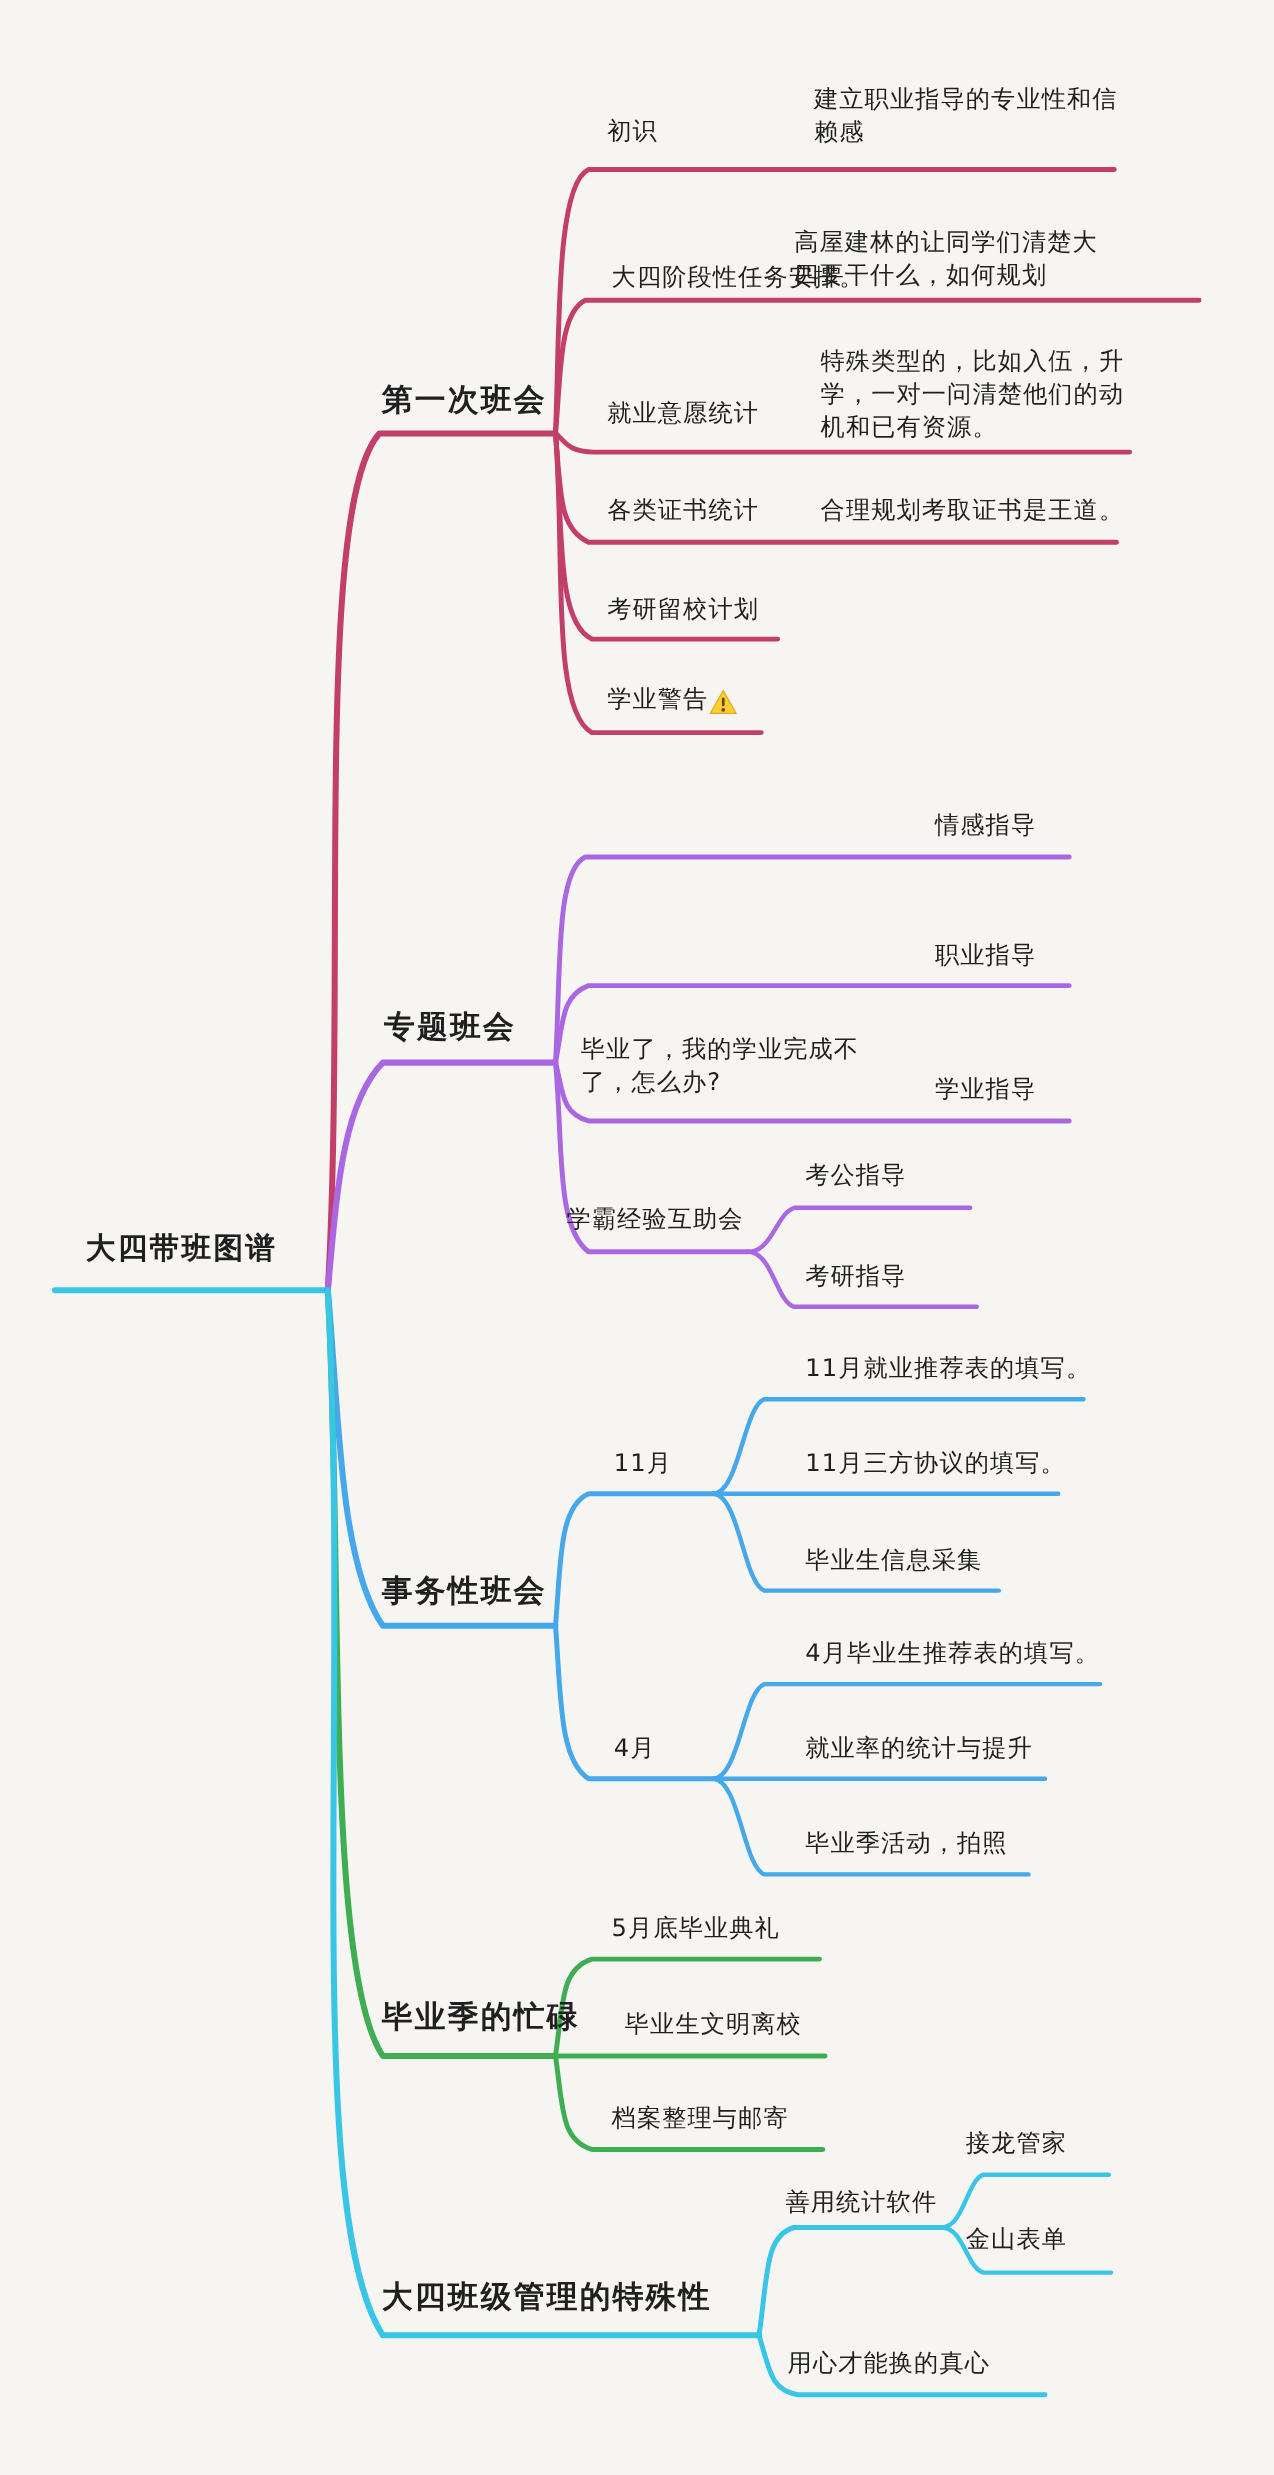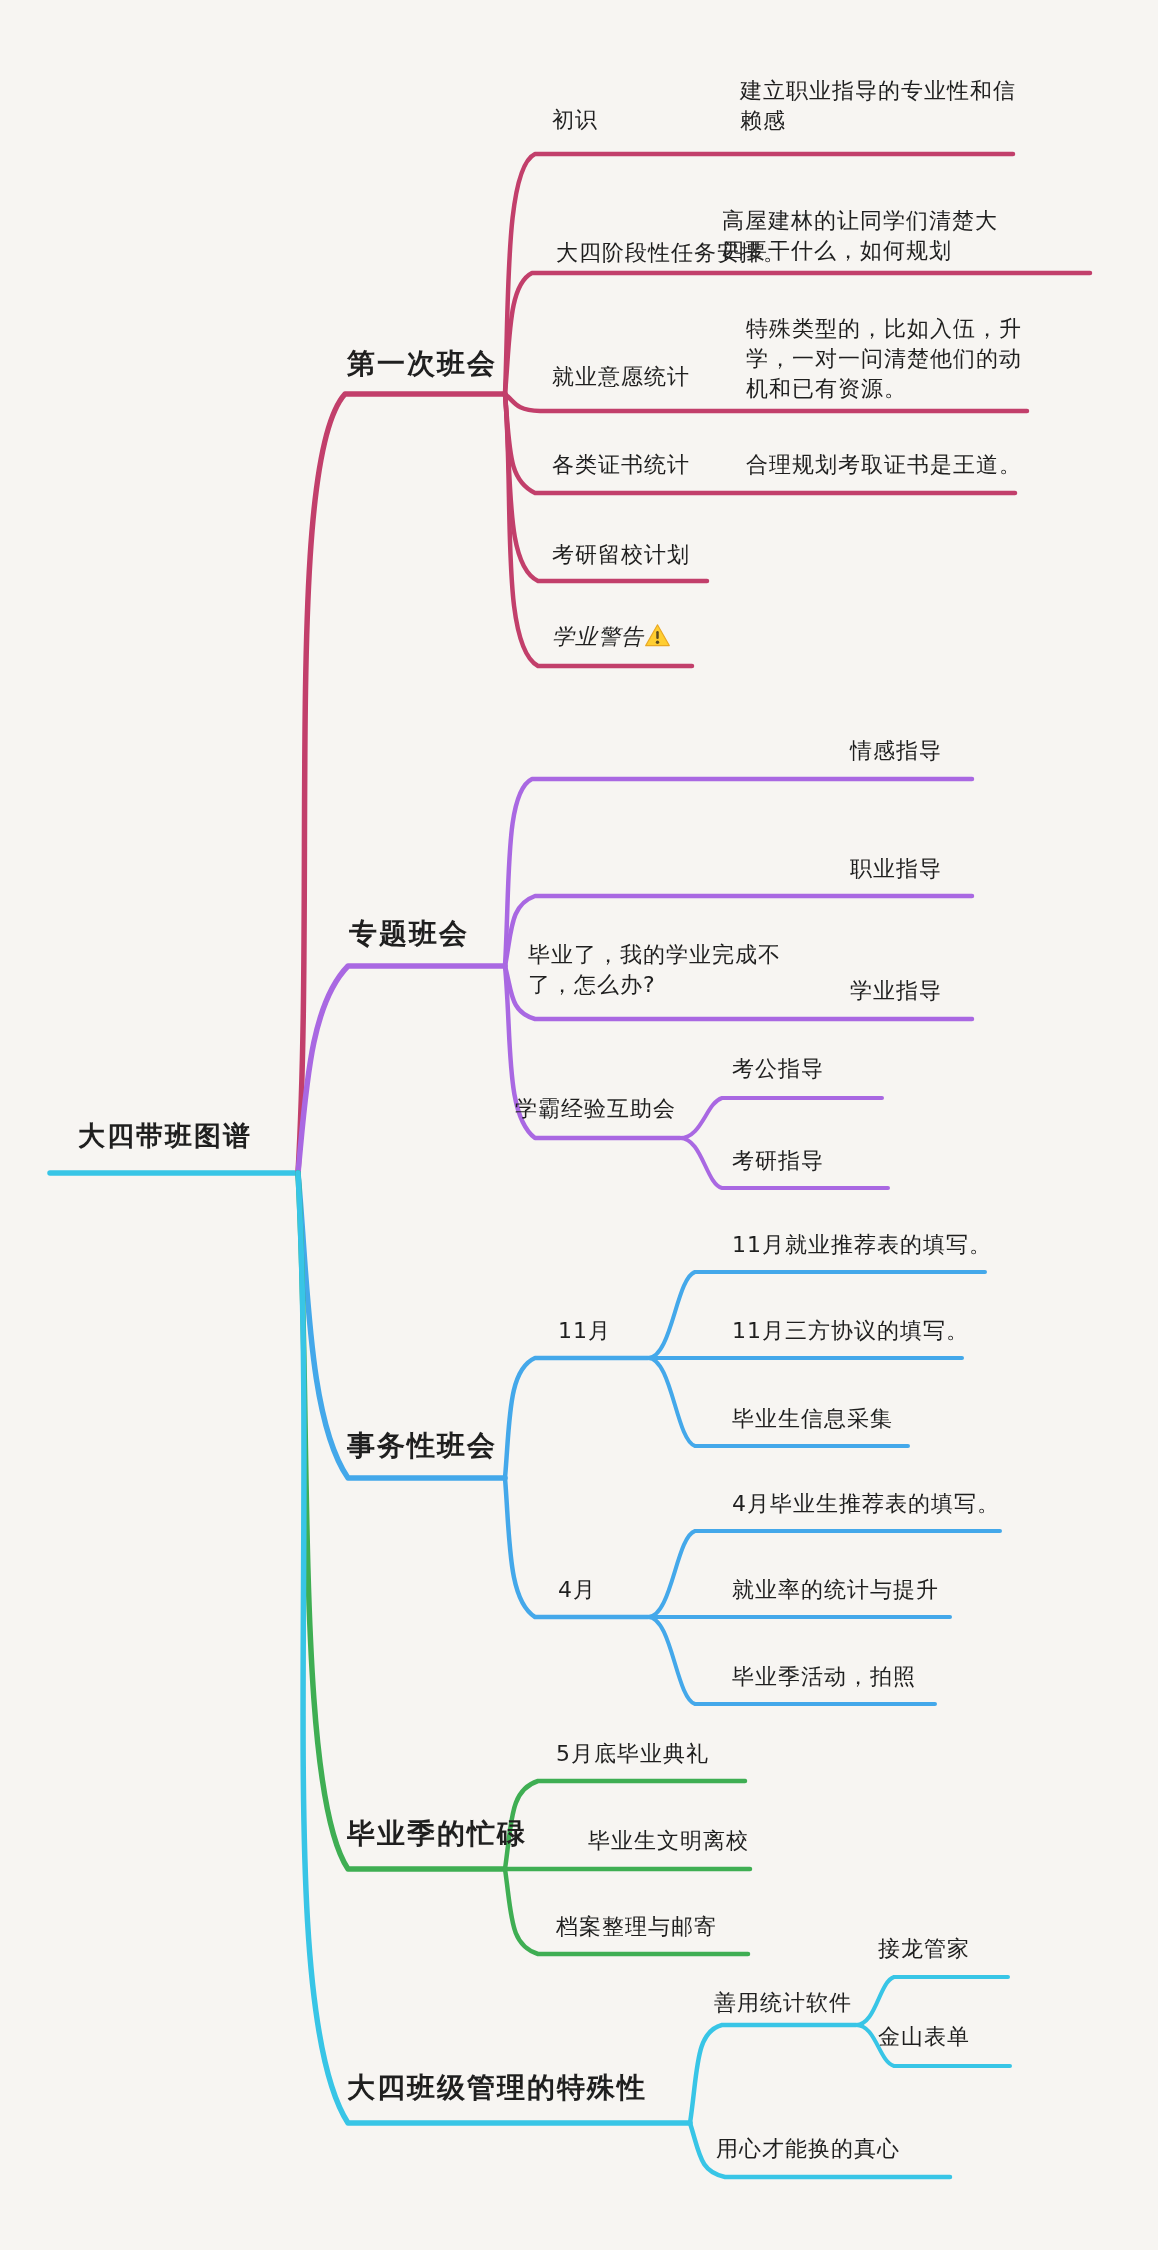"学业警告" .with-icon { align-items: flex-start -> flex-end; font-style: italic -> none }
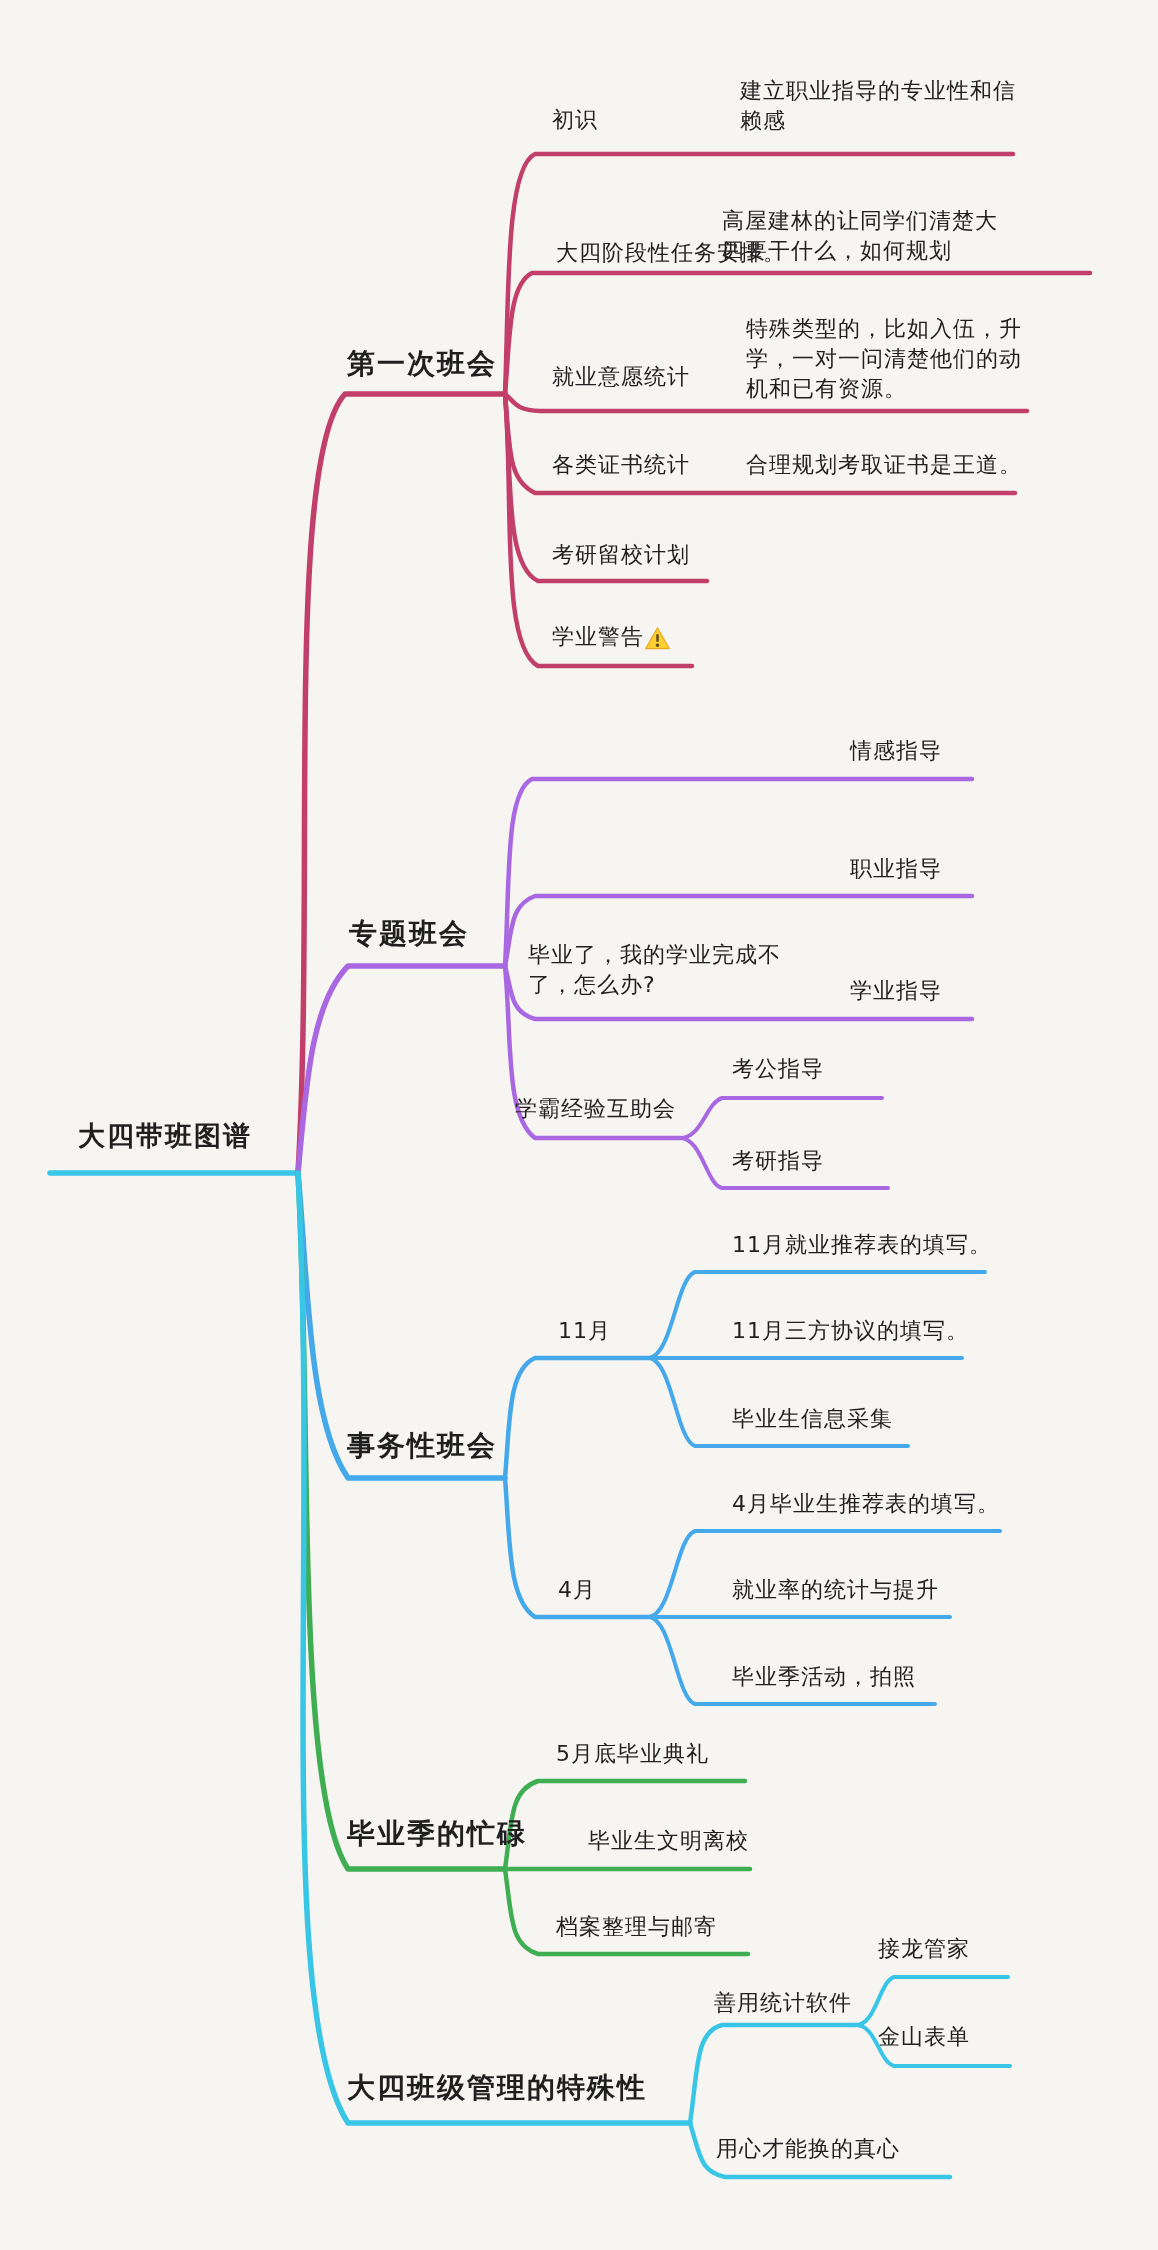"毕业生文明离校" div.txt { left: 588px -> 568px }
